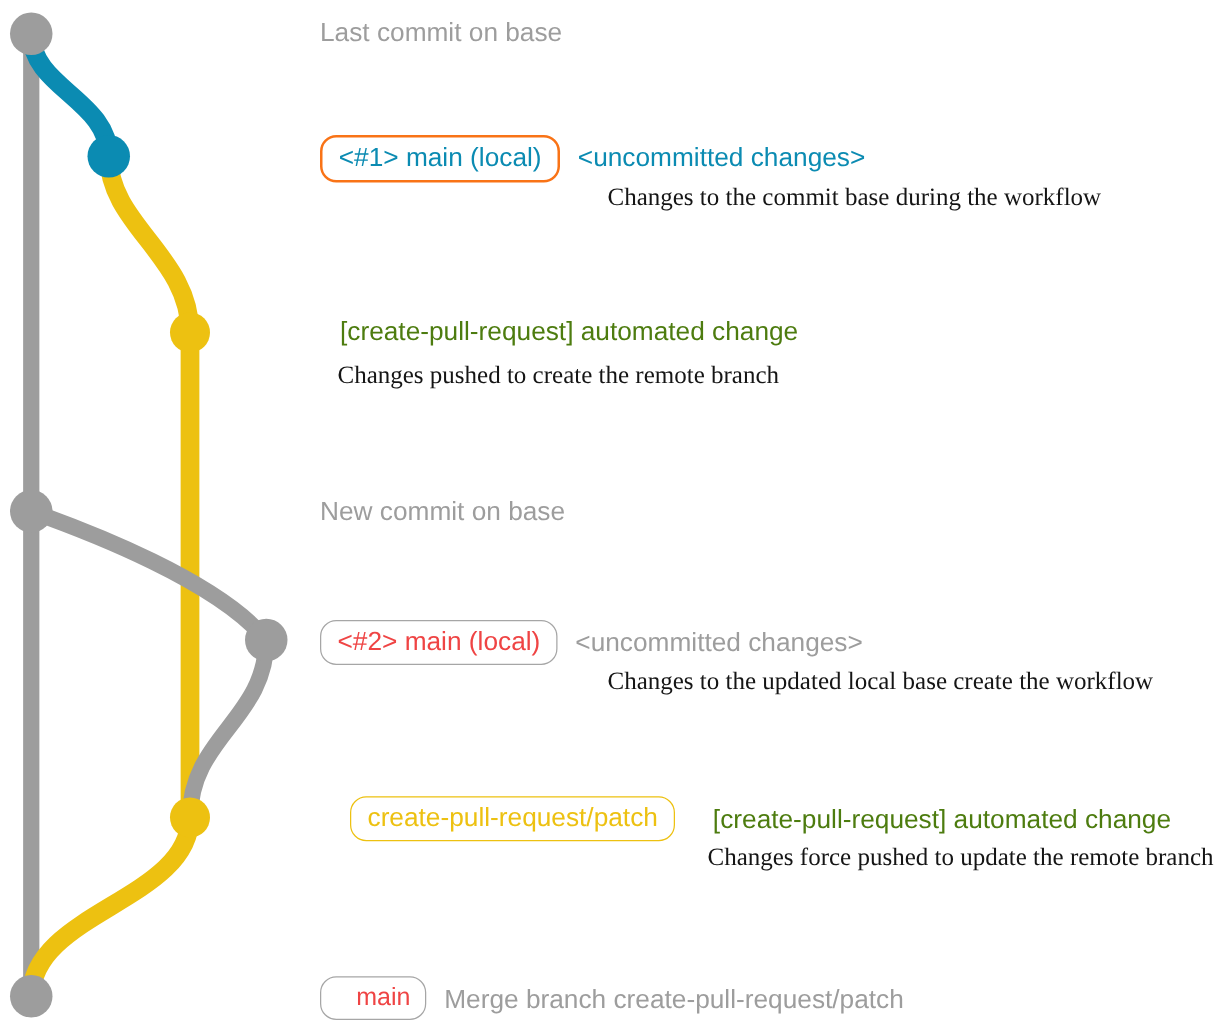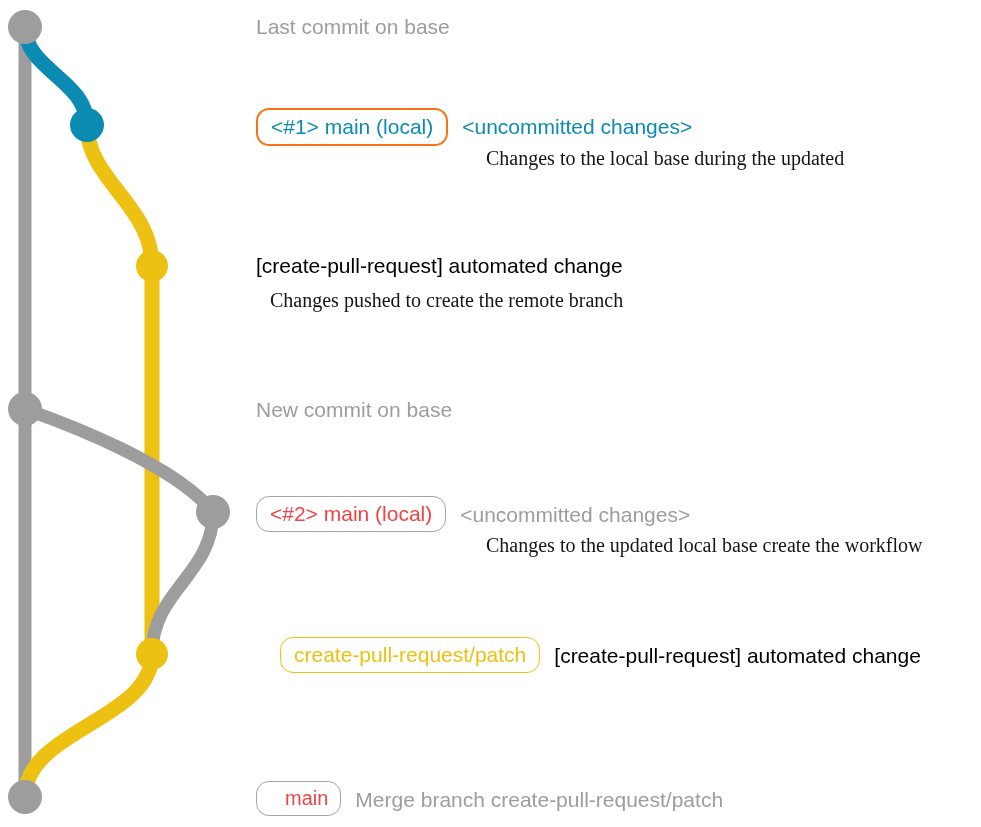"Changes to the local base" div.detail { text: local base during the updated -> commit base during the workflow }
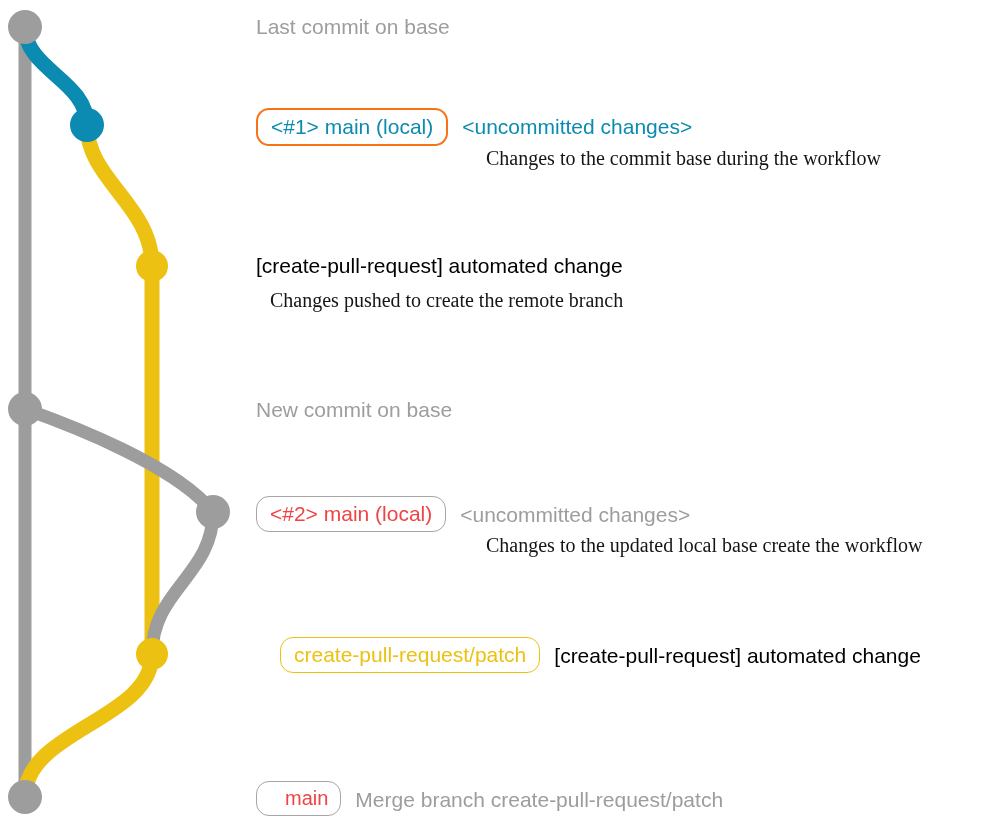"[create-pull-request] automated change" .commit-subject.yellow { color: #000000 -> #4d7c0f; margin-left: none -> 16px }
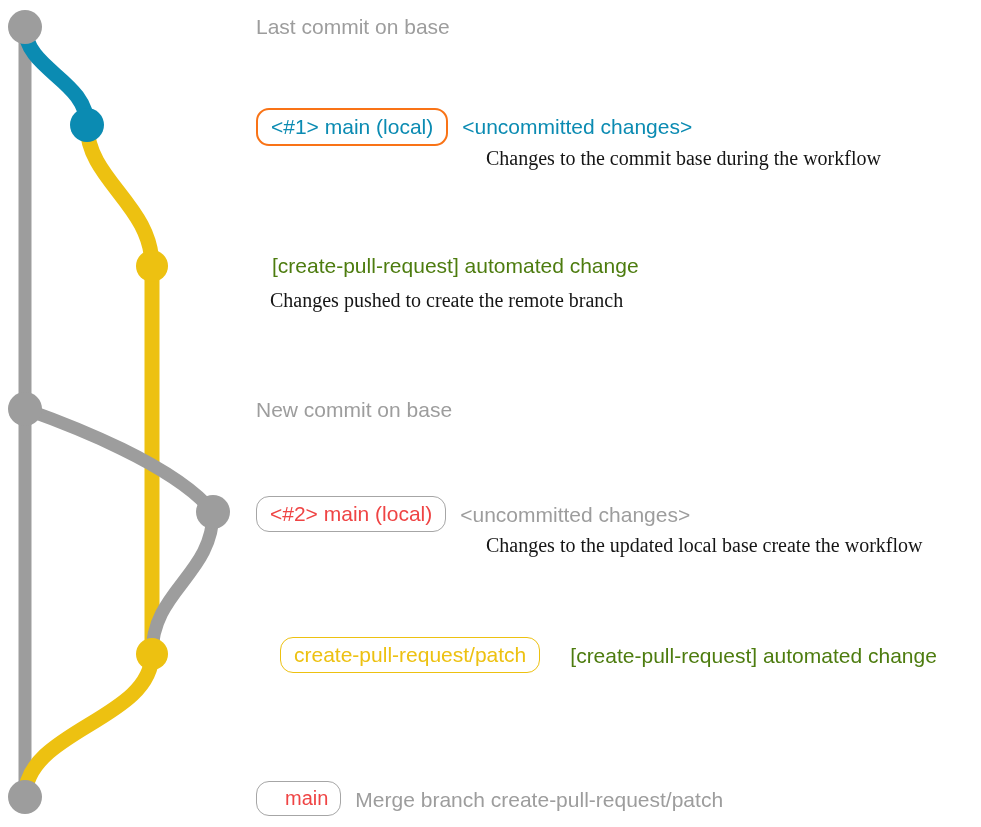"Changes force pushed to update" div.detail { html: none -> <div>Changes force pushed to update the remote branch</div> }
